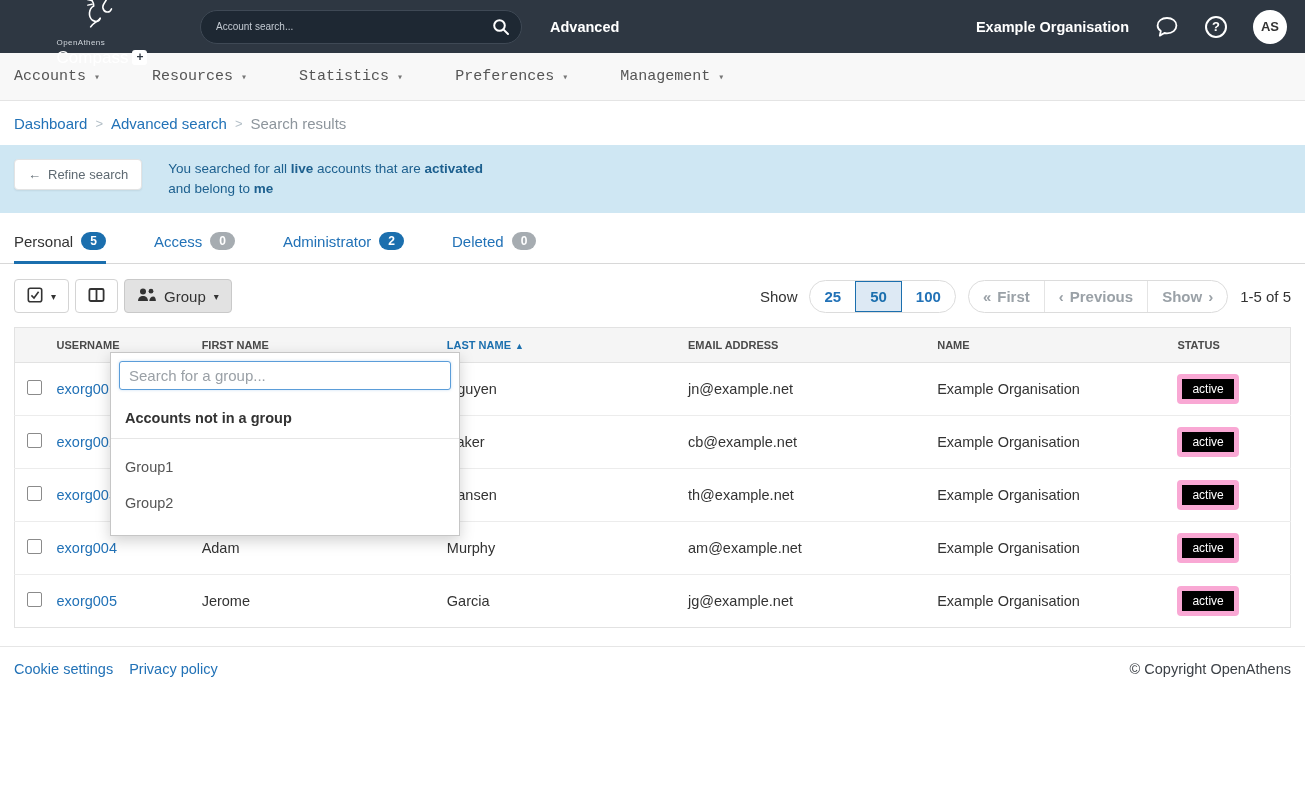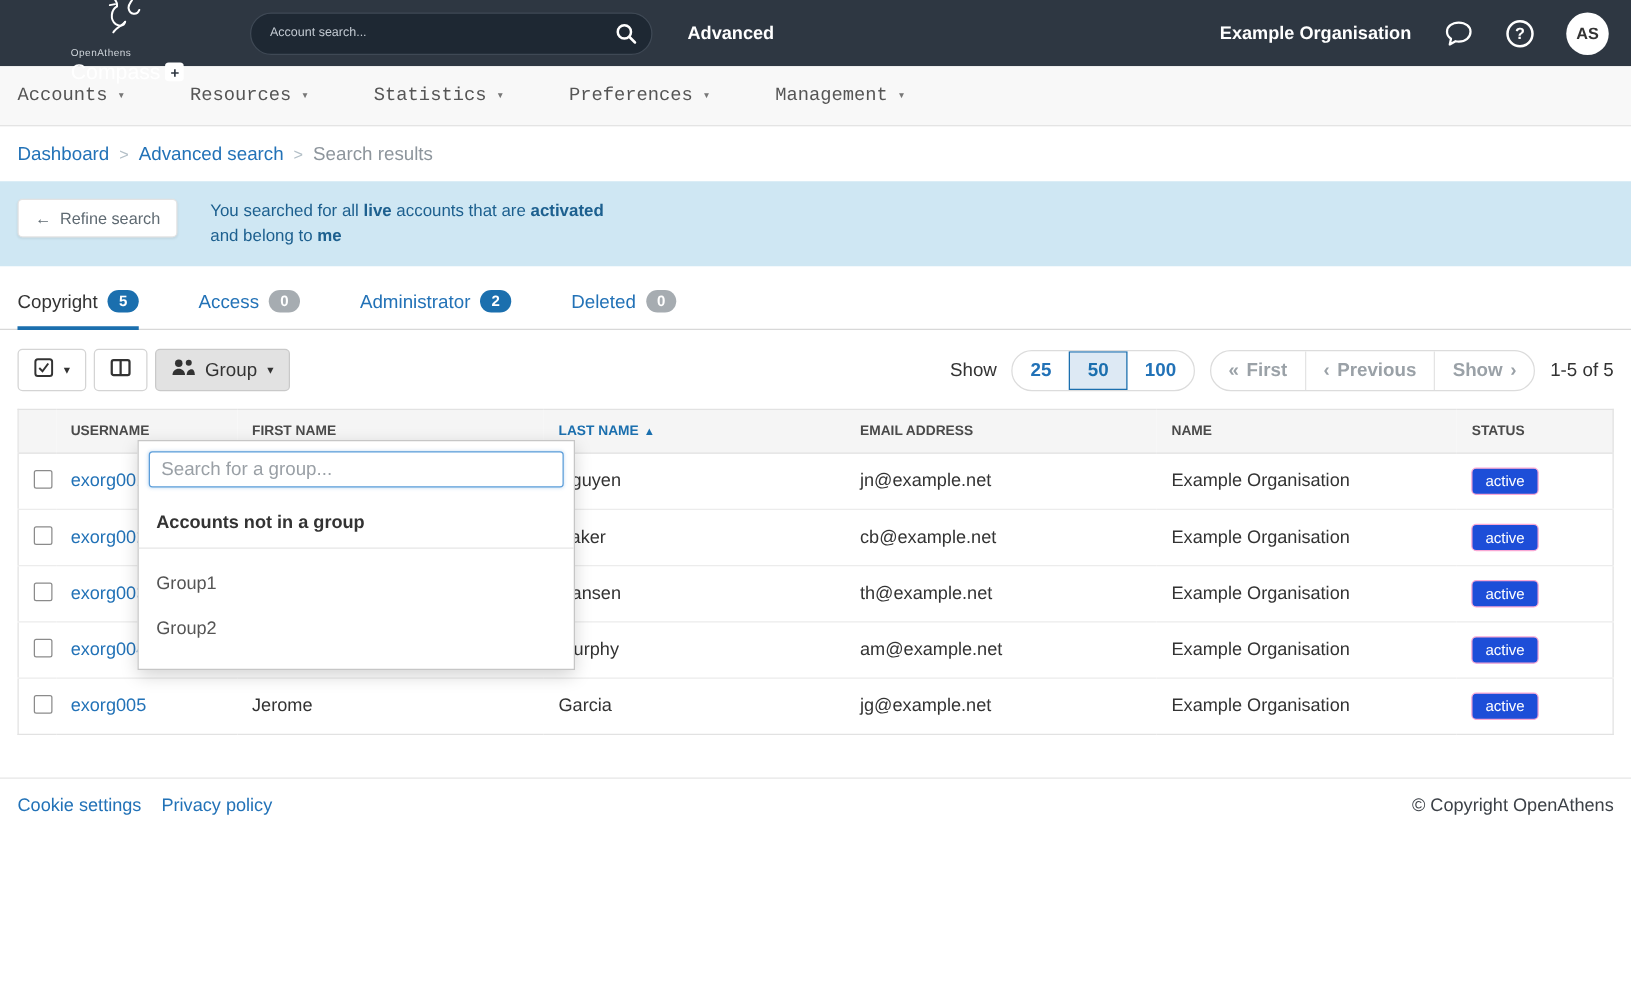"Copyright" span { text: Copyright -> Personal }
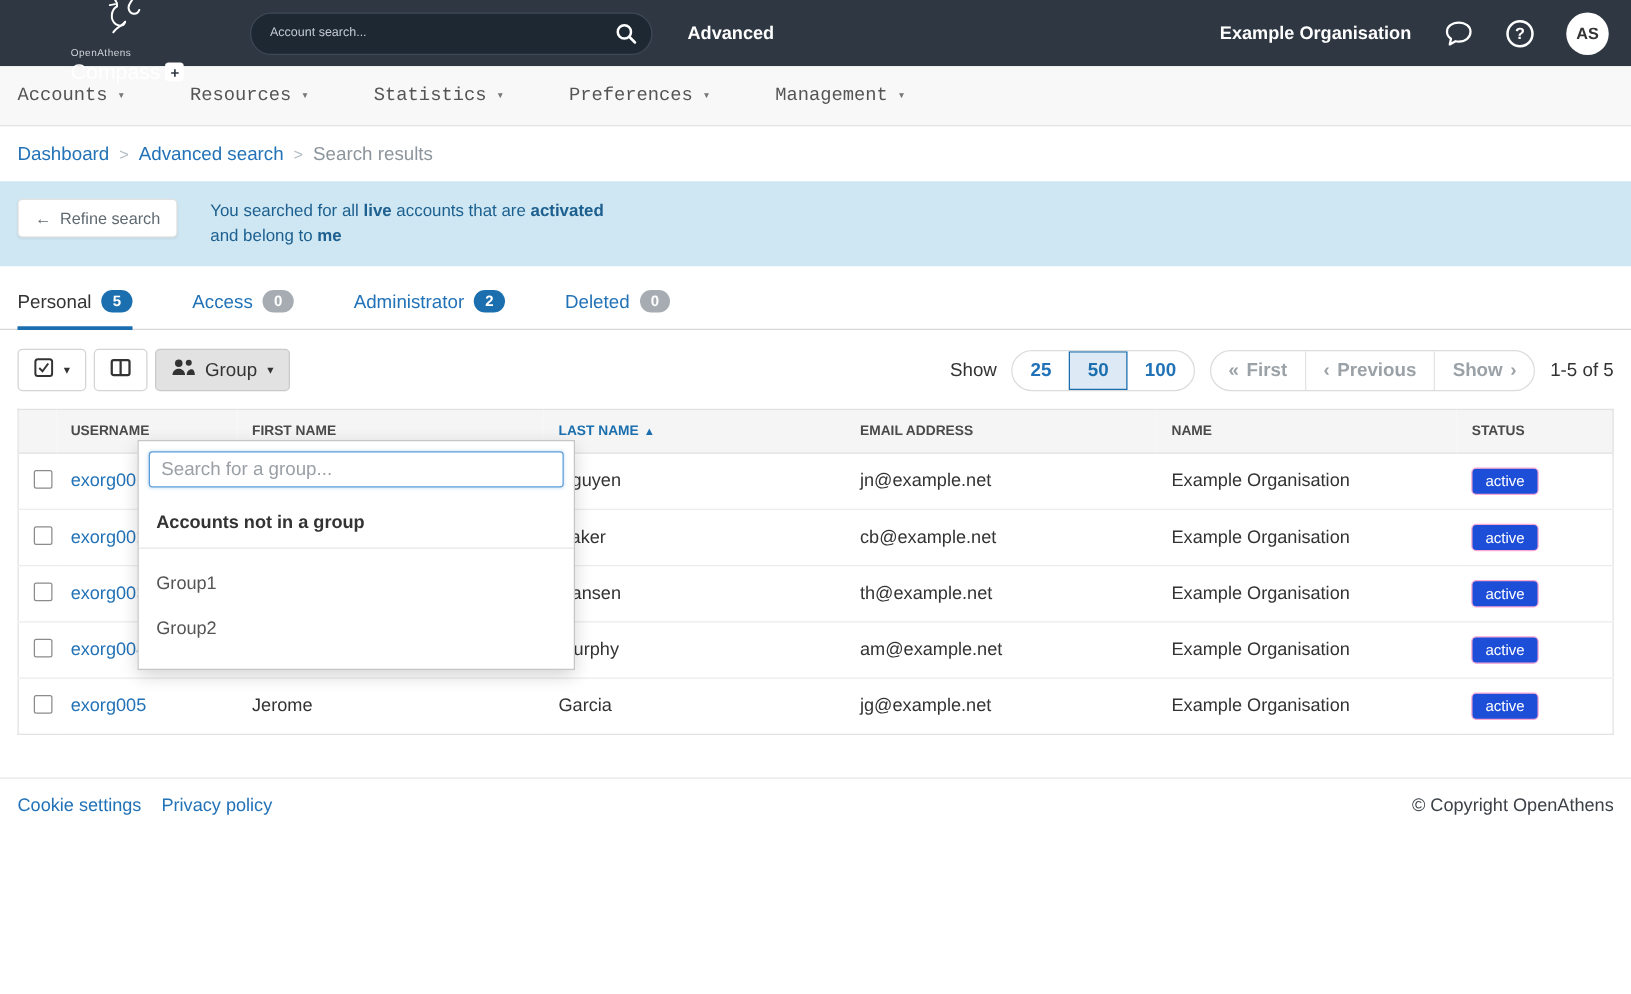"active" .status-badge { background: #1d4ed8 -> #000000; border: 1px solid #f9a8d4 -> 5px solid #f9a8d4 }
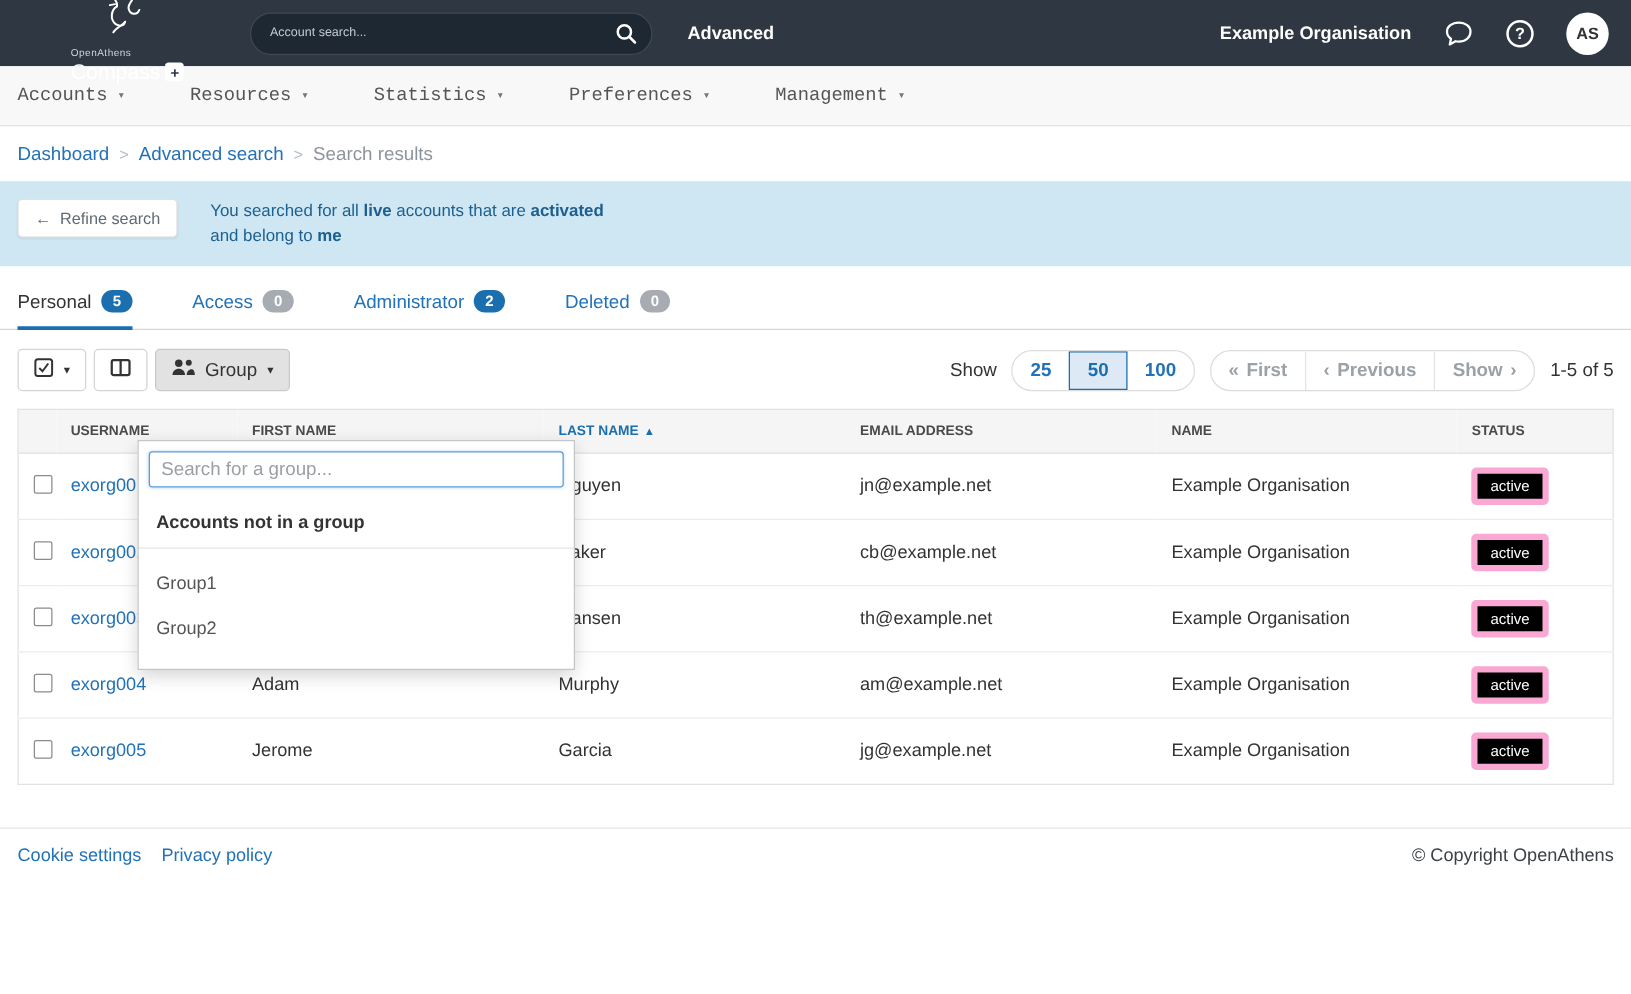"Cookie settings" .footer { margin-top: 34px -> 18px }
